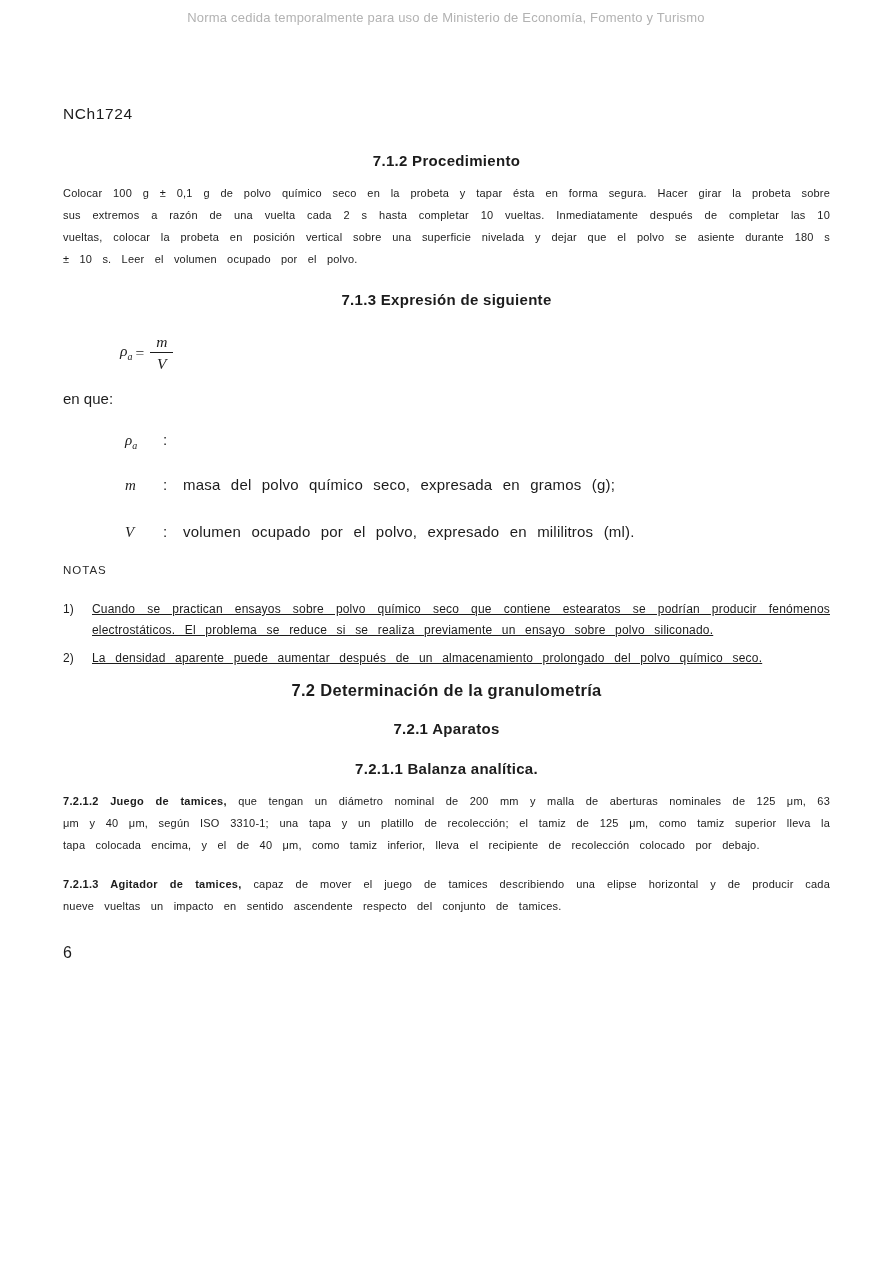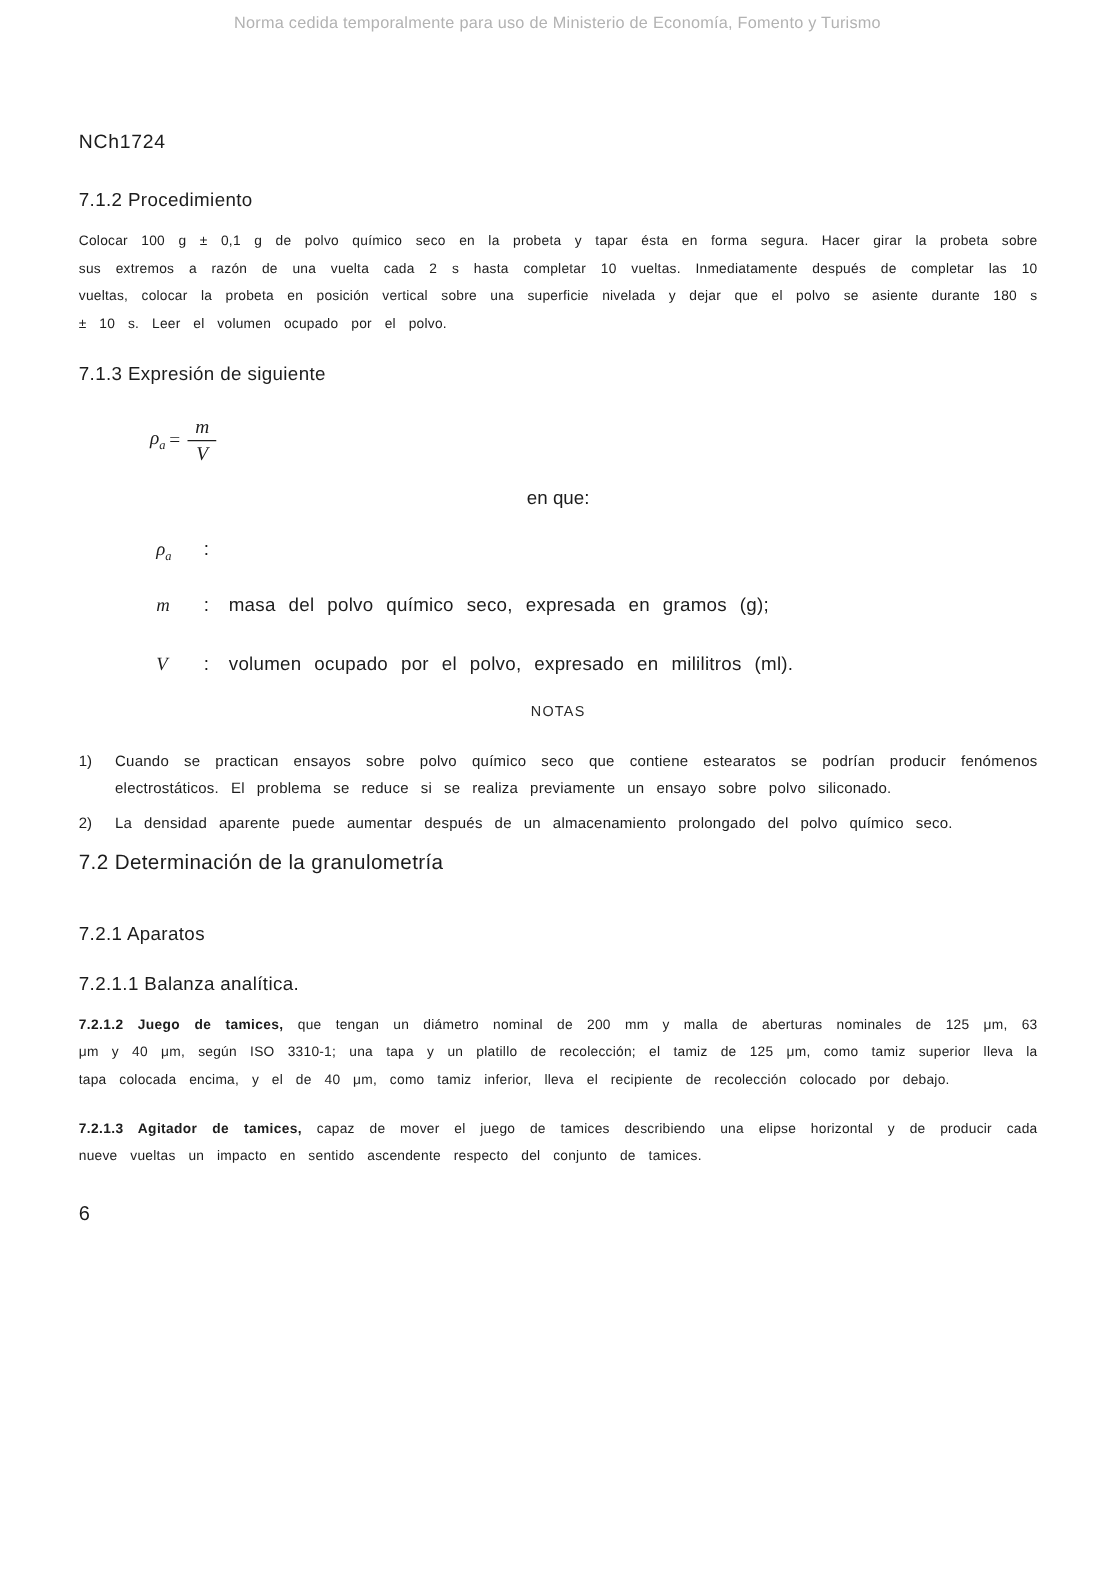"7.1.2 Procedimiento" .heading { font-weight: normal -> bold; text-align: none -> center }
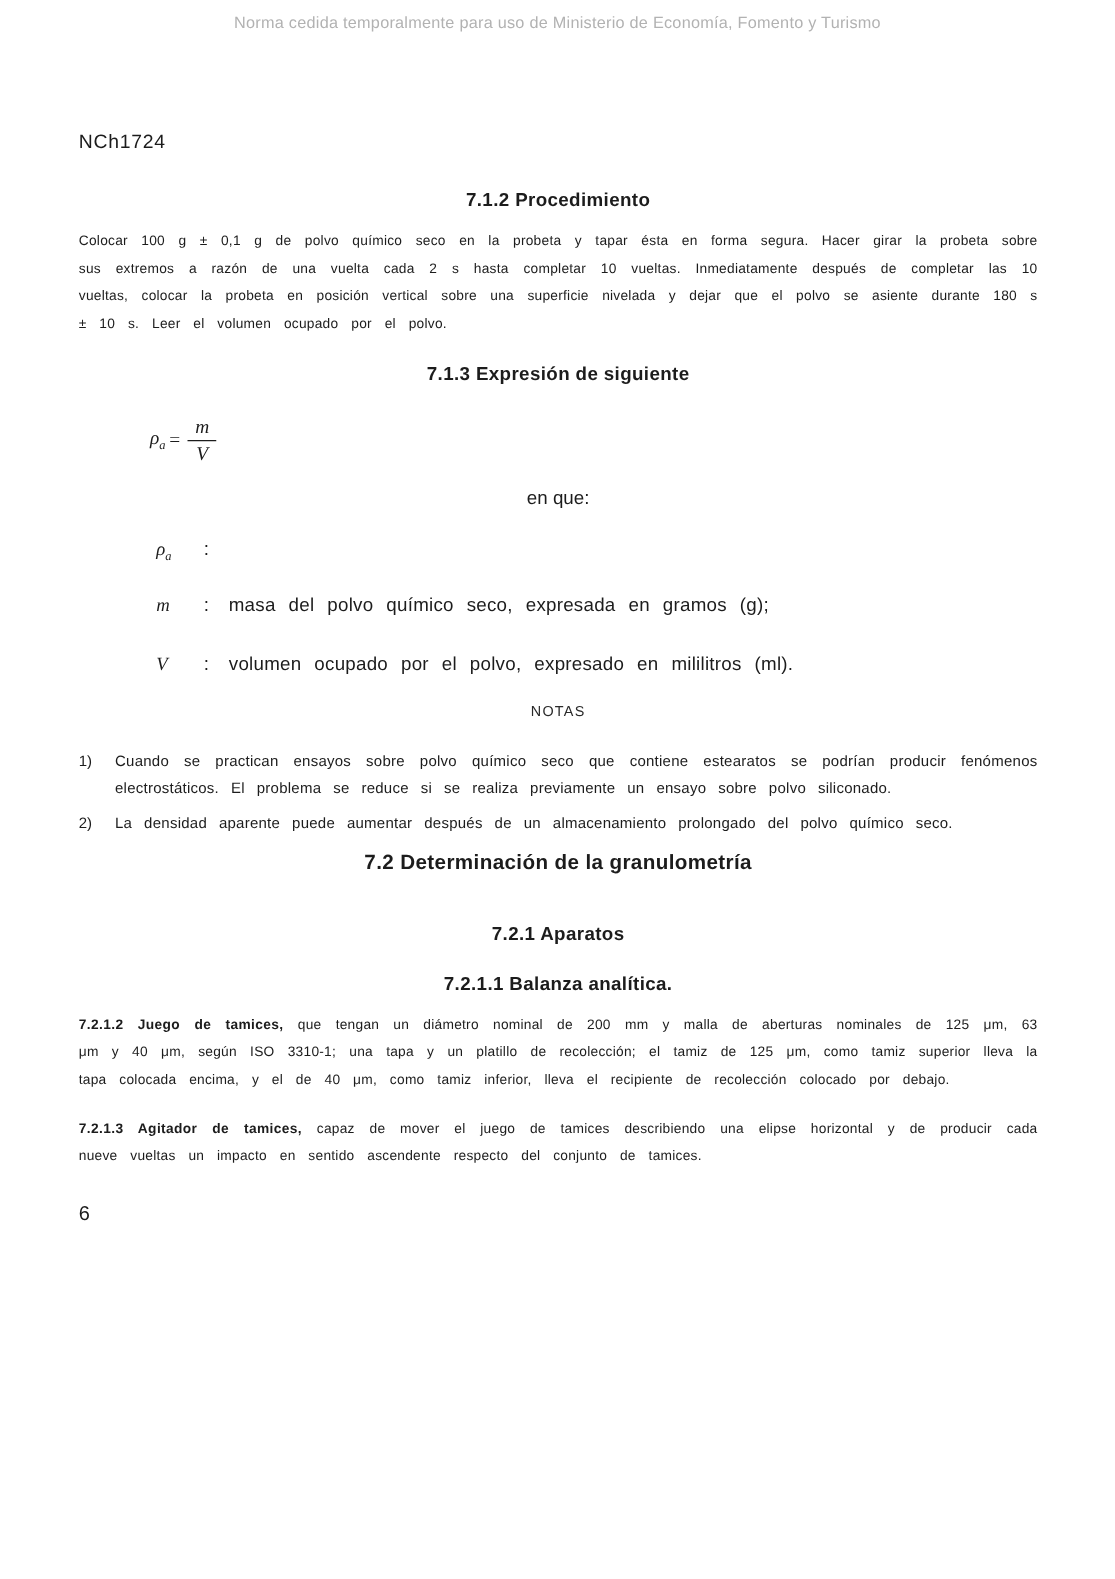"en que:" .en-que { text-align: center -> none }
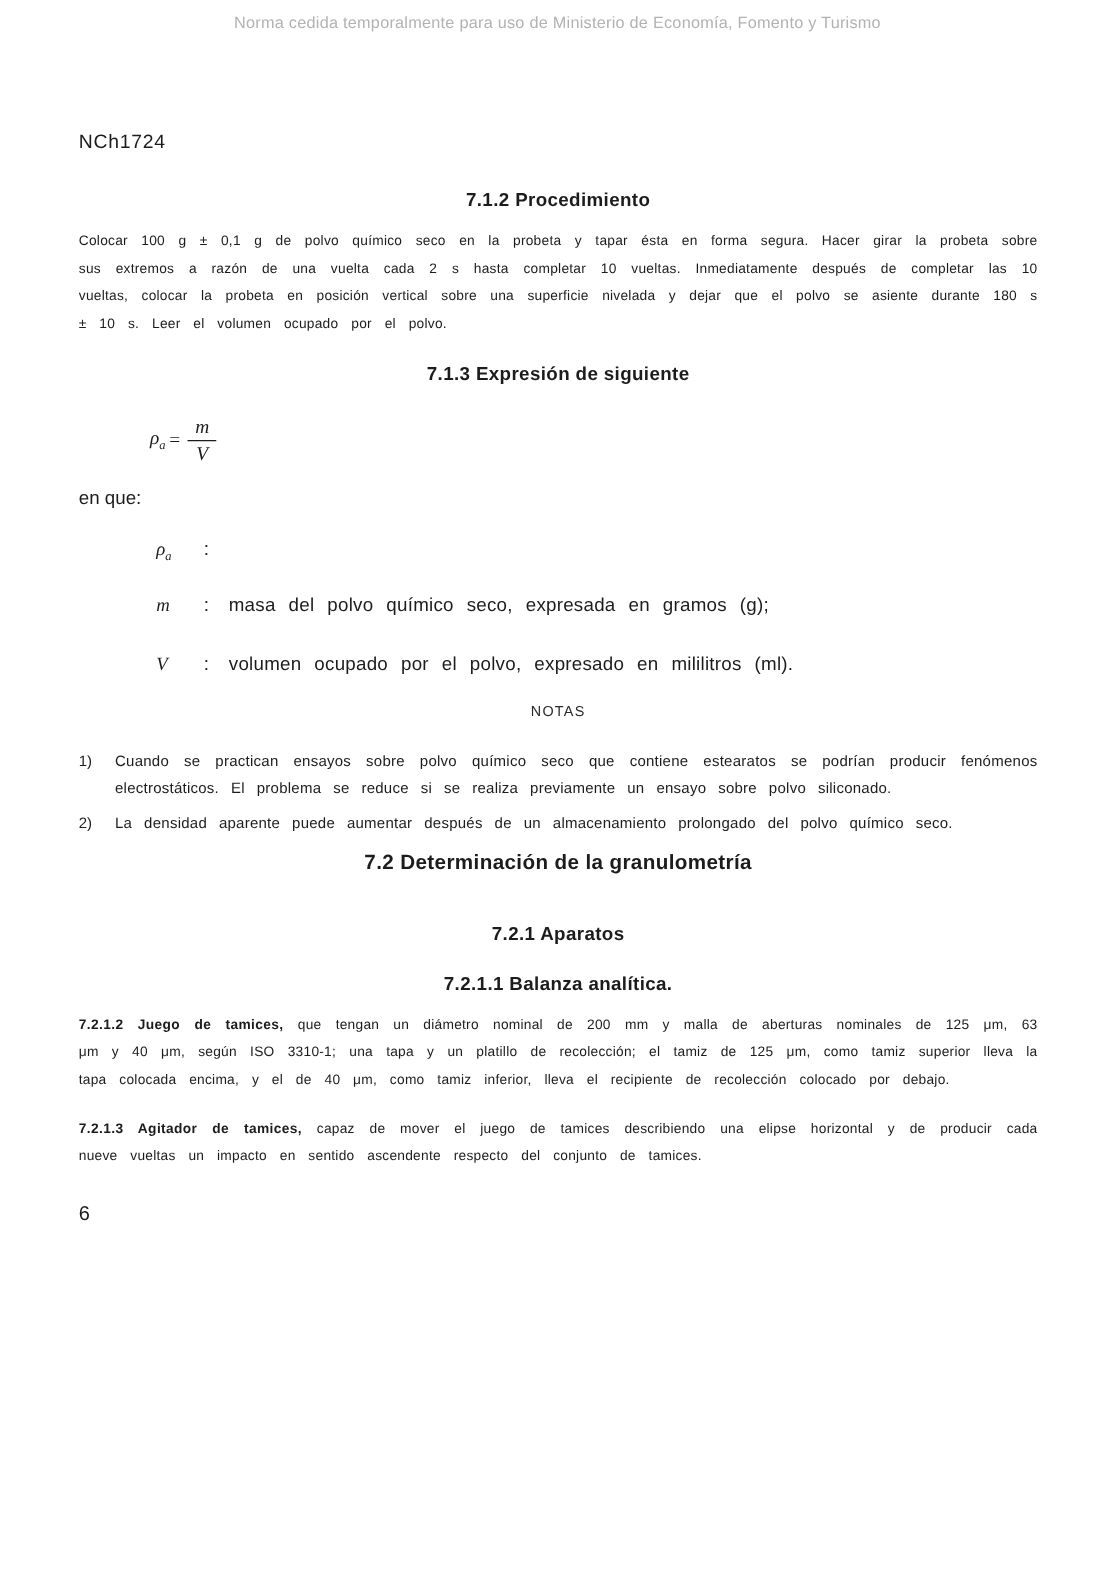"NOTAS" .notas-heading { text-align: center -> none }
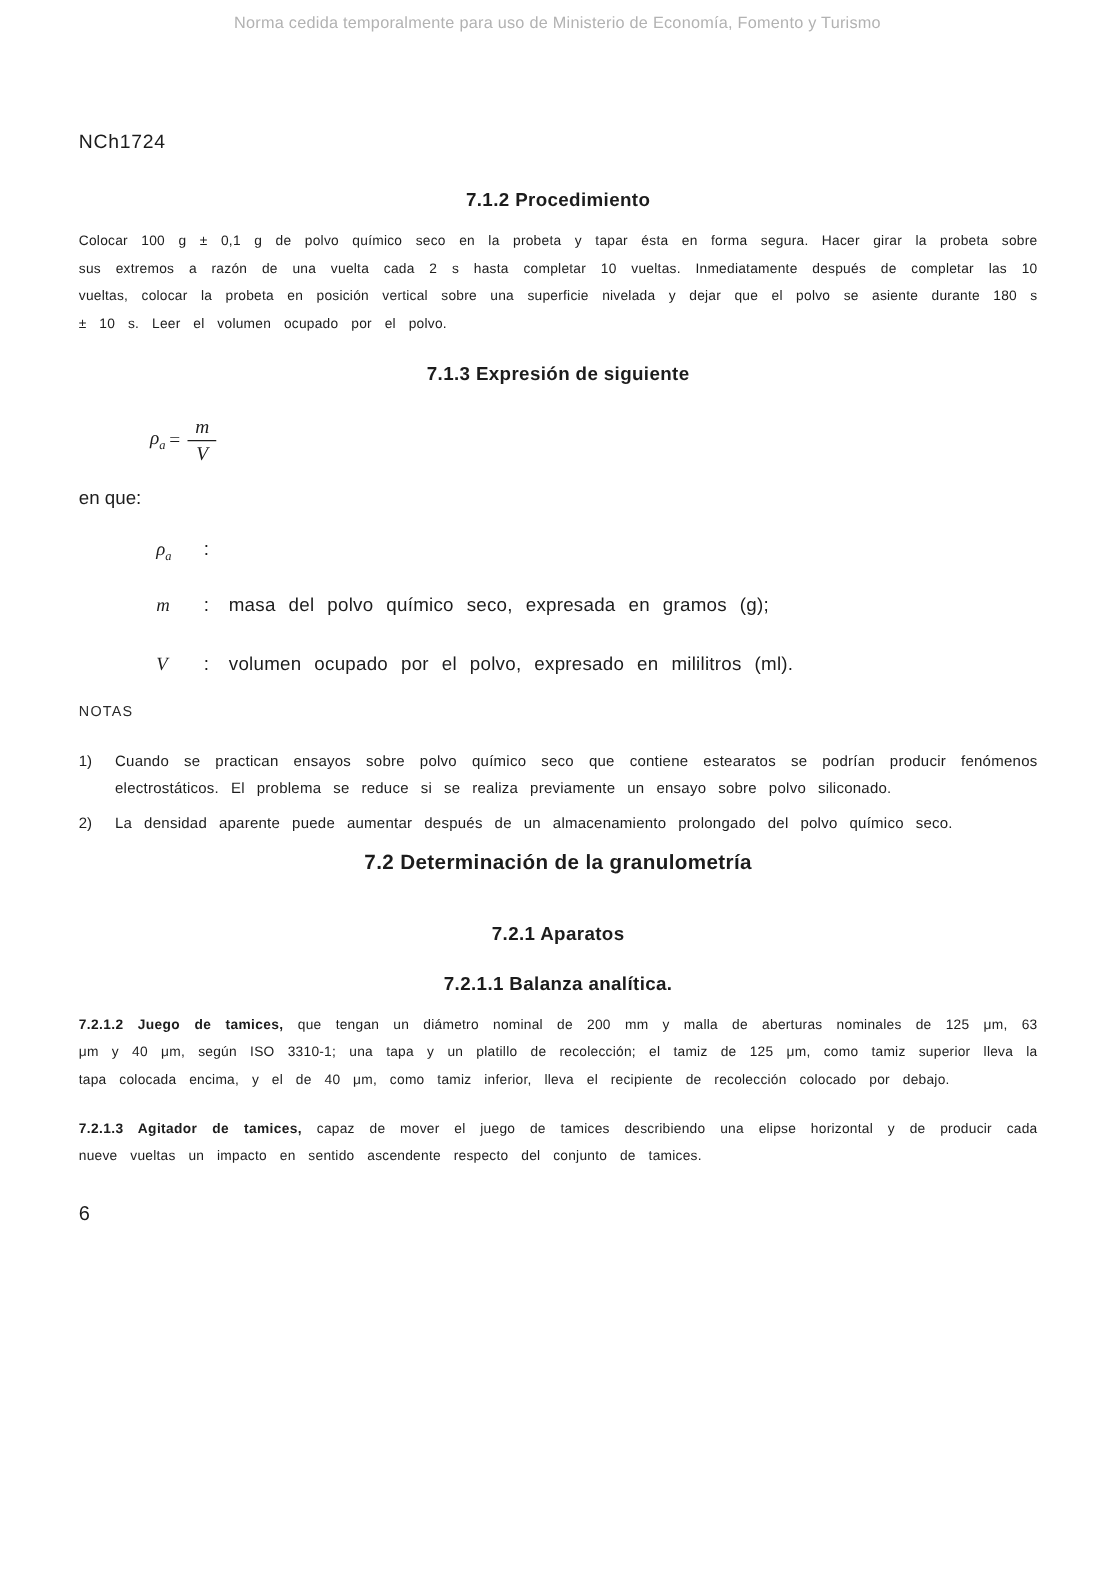"Cuando se practican ensayos sobre" .note-text { text-decoration: none -> underline }
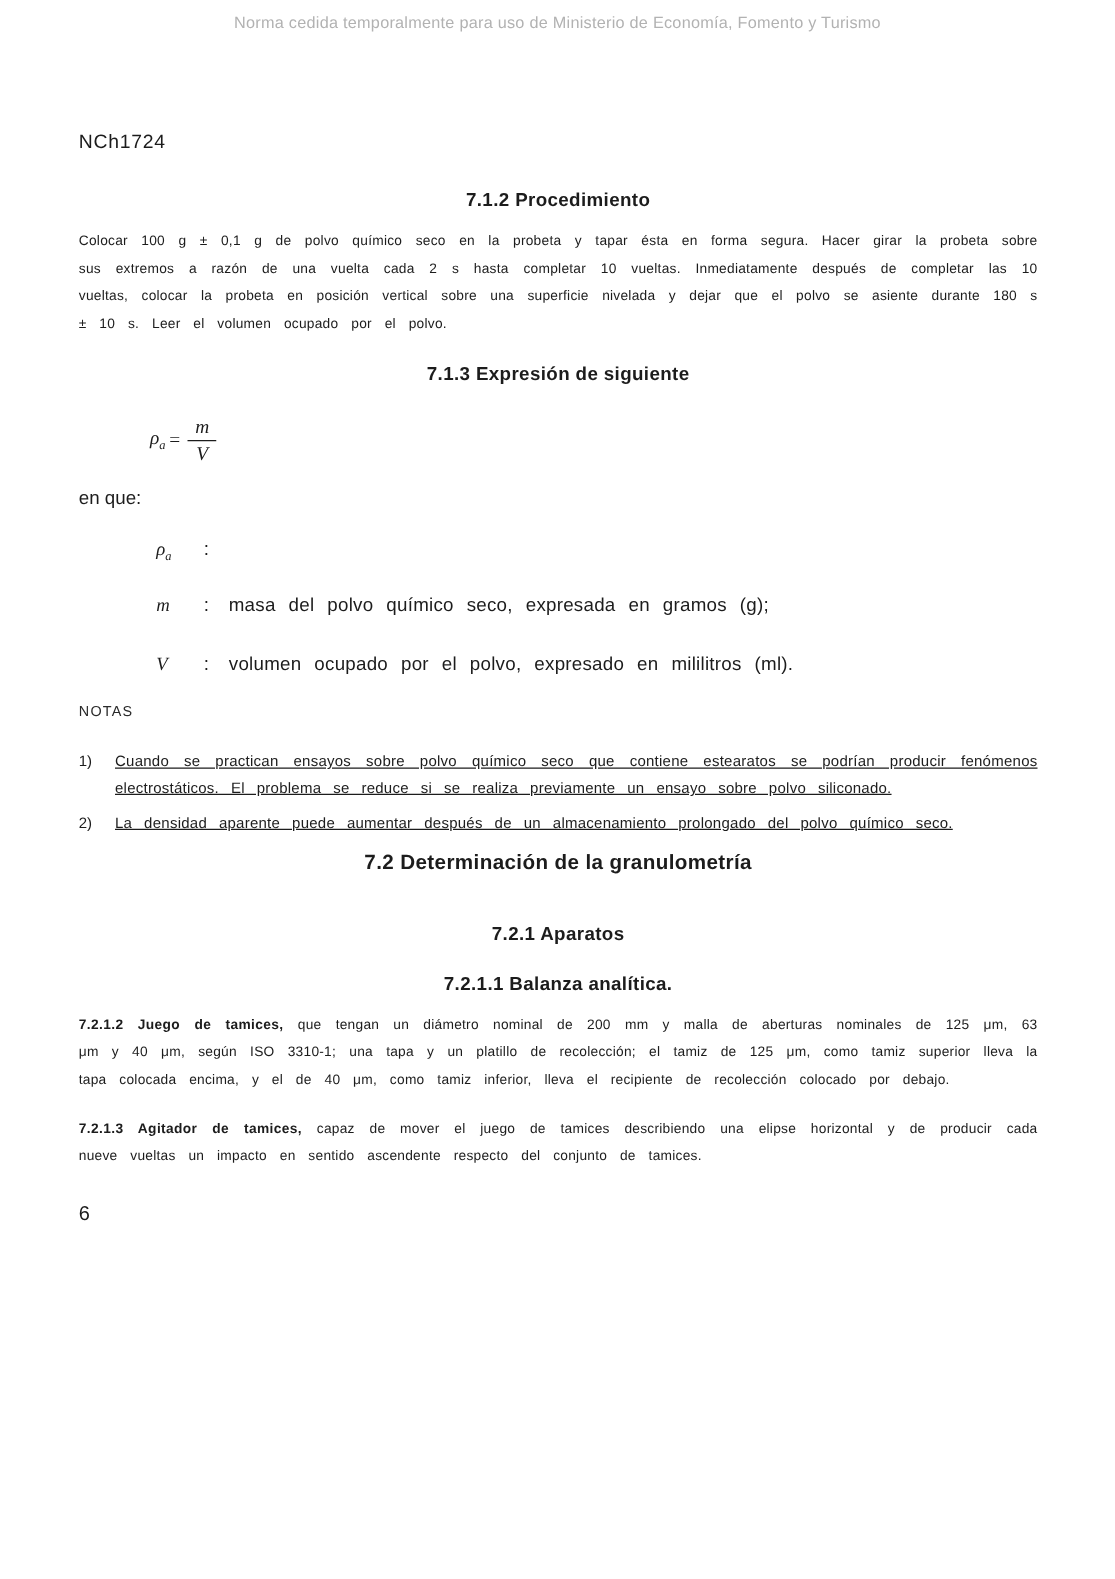"7.2.1 Aparatos" .h-721 { margin-top: 39px -> 20px }
